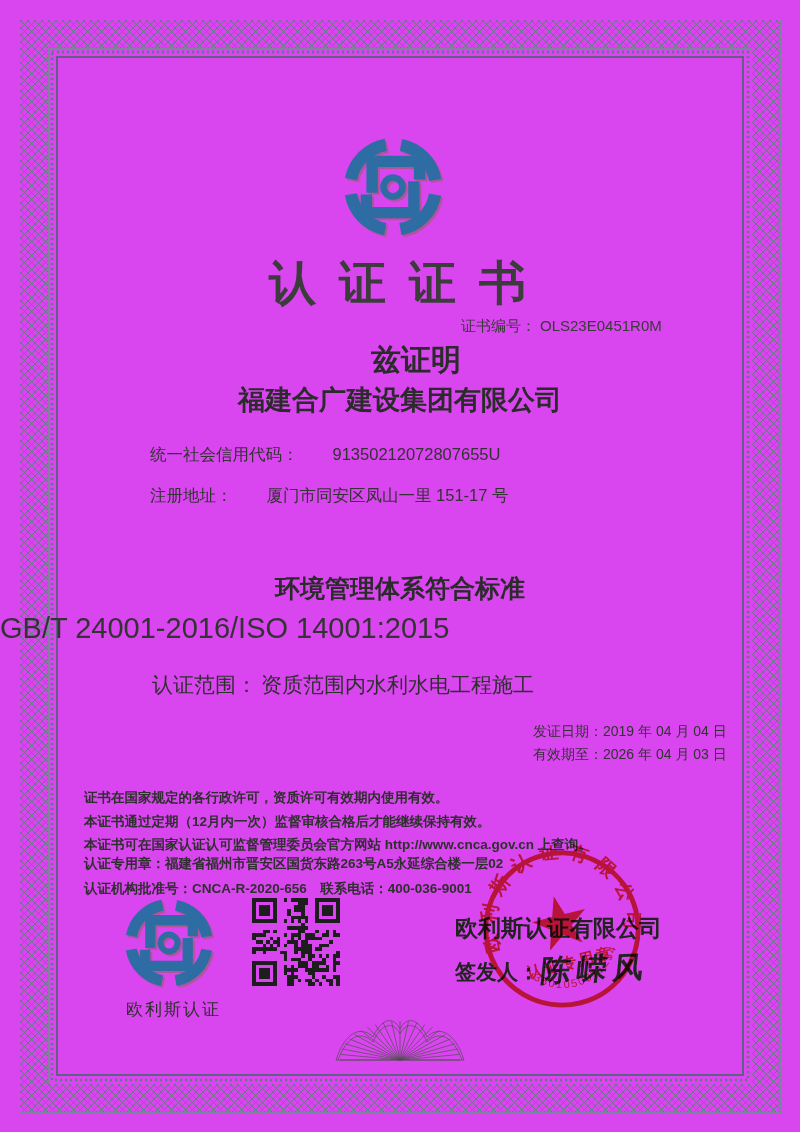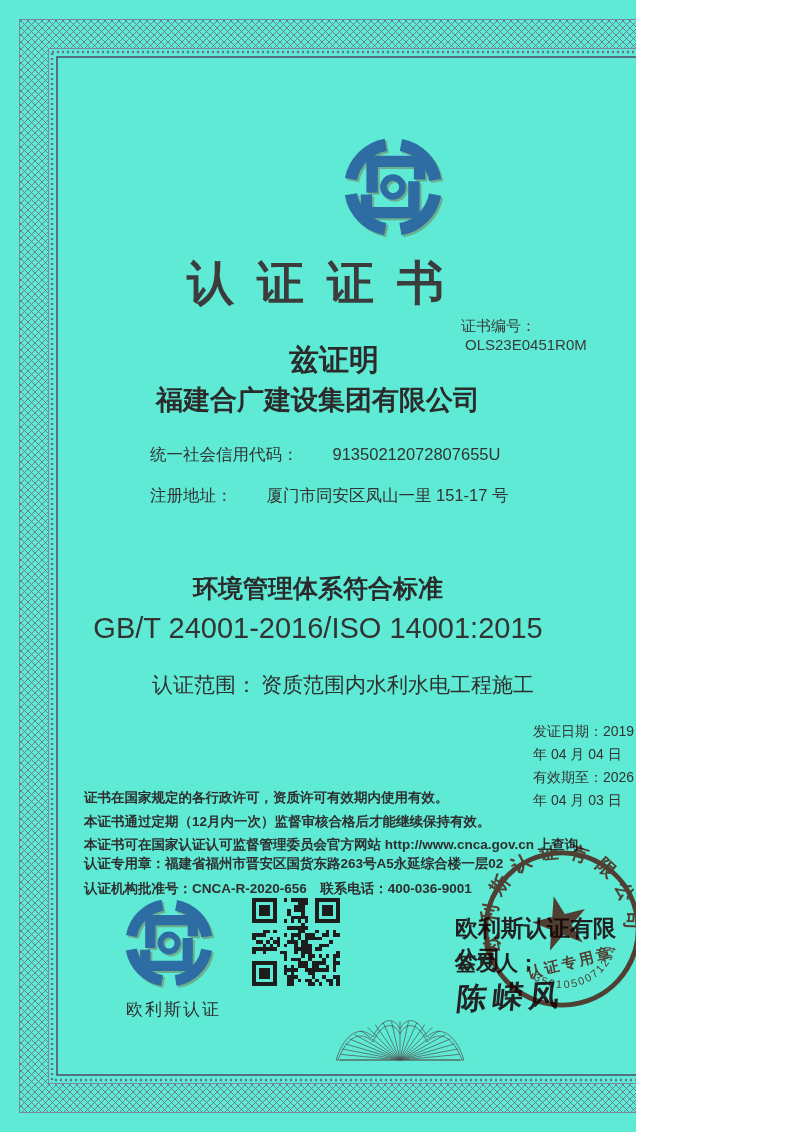"认 证 证 书" .page { background: #5eead4 -> #d946ef; width: 636px -> 800px }
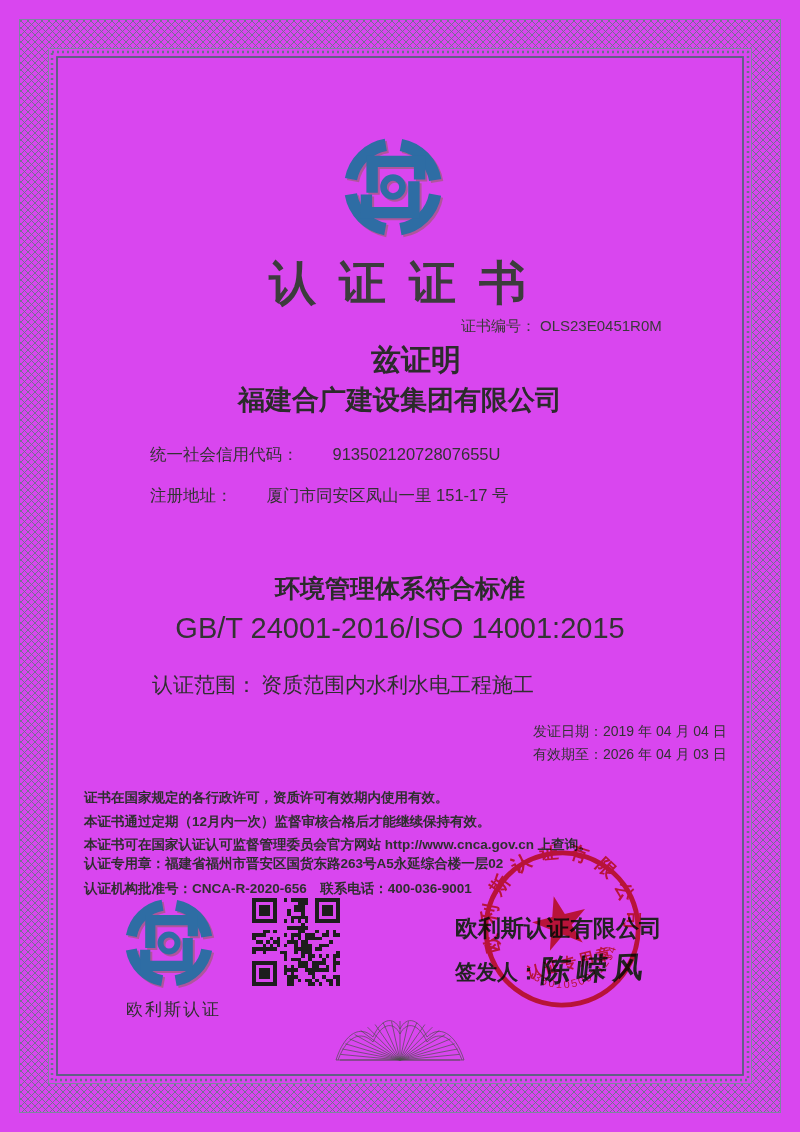"GB/T 24001-2016/ISO 14001:2015" .std-code { text-align: center -> none }
